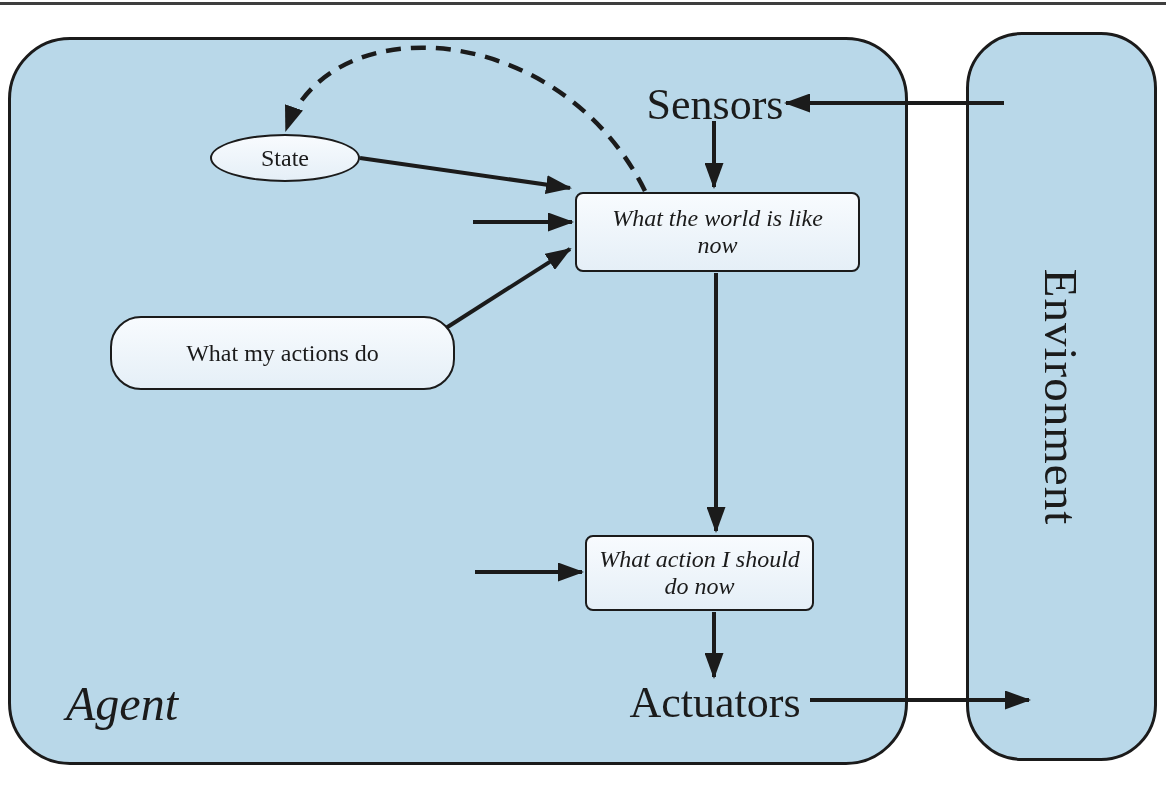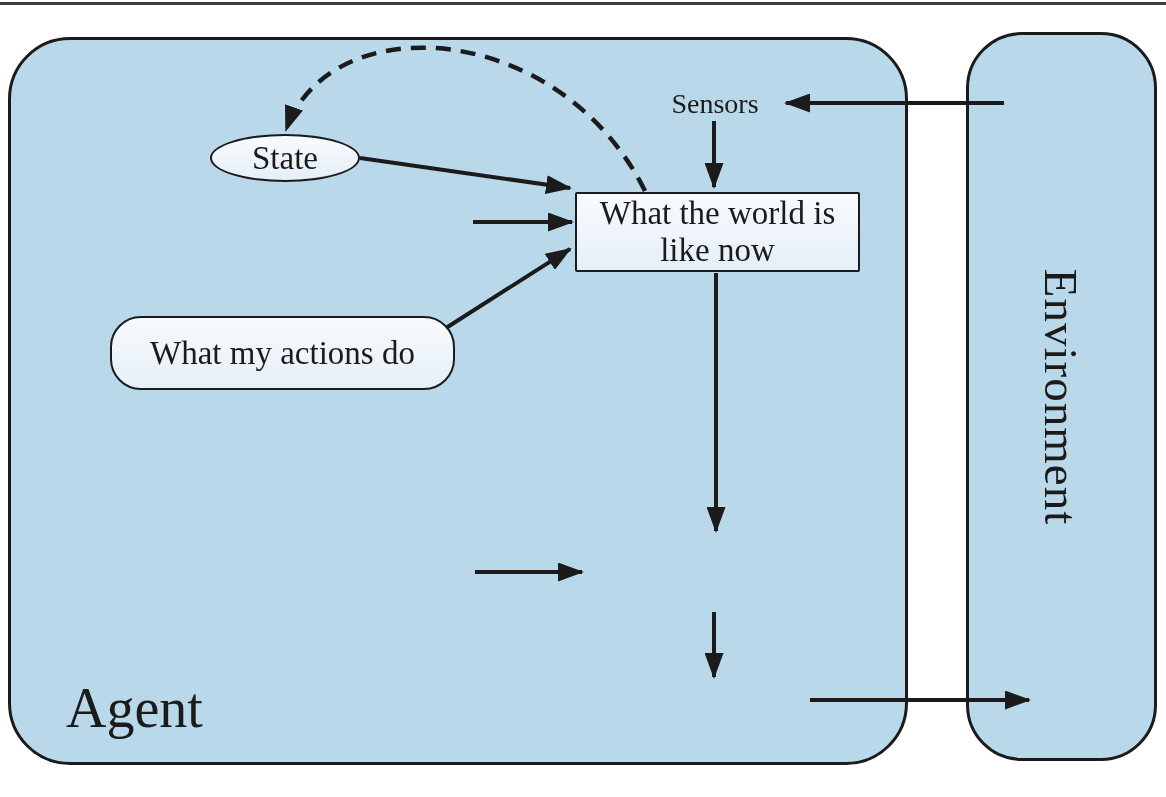"Sensors" .io-label { font-size: 28px -> 44px }
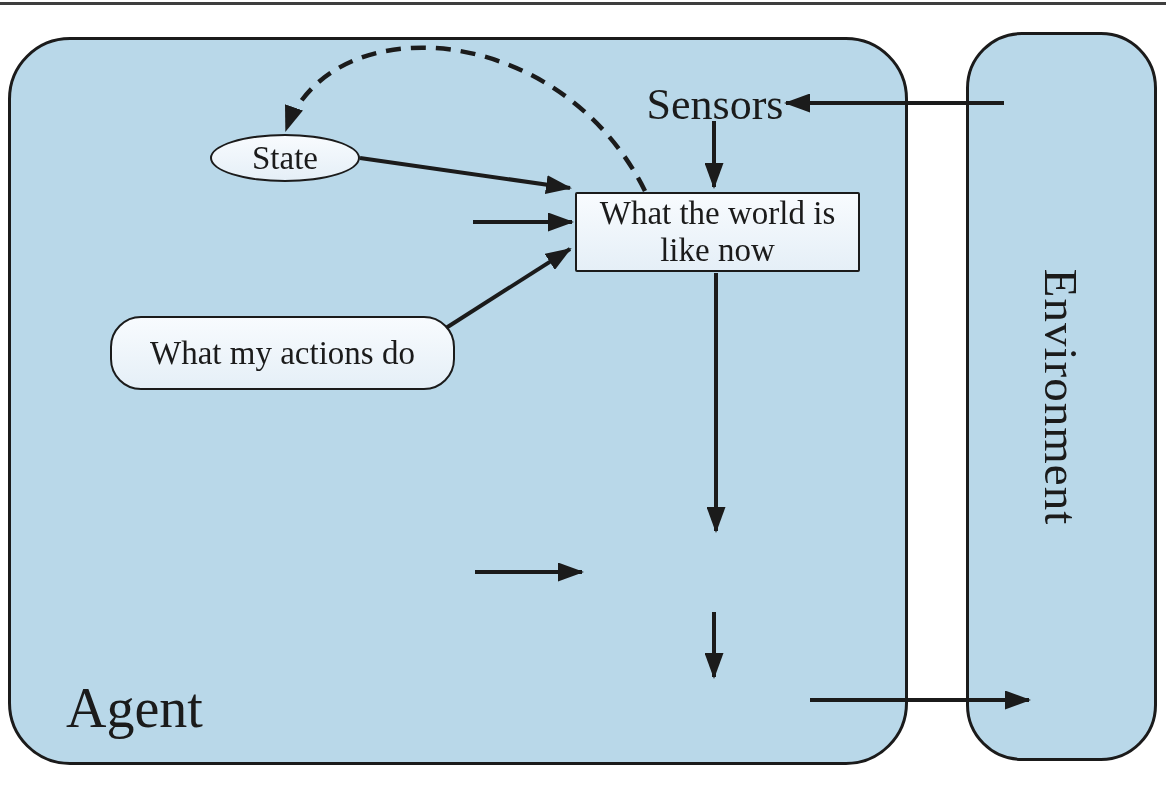"State" .node { font-size: 33px -> 24px }
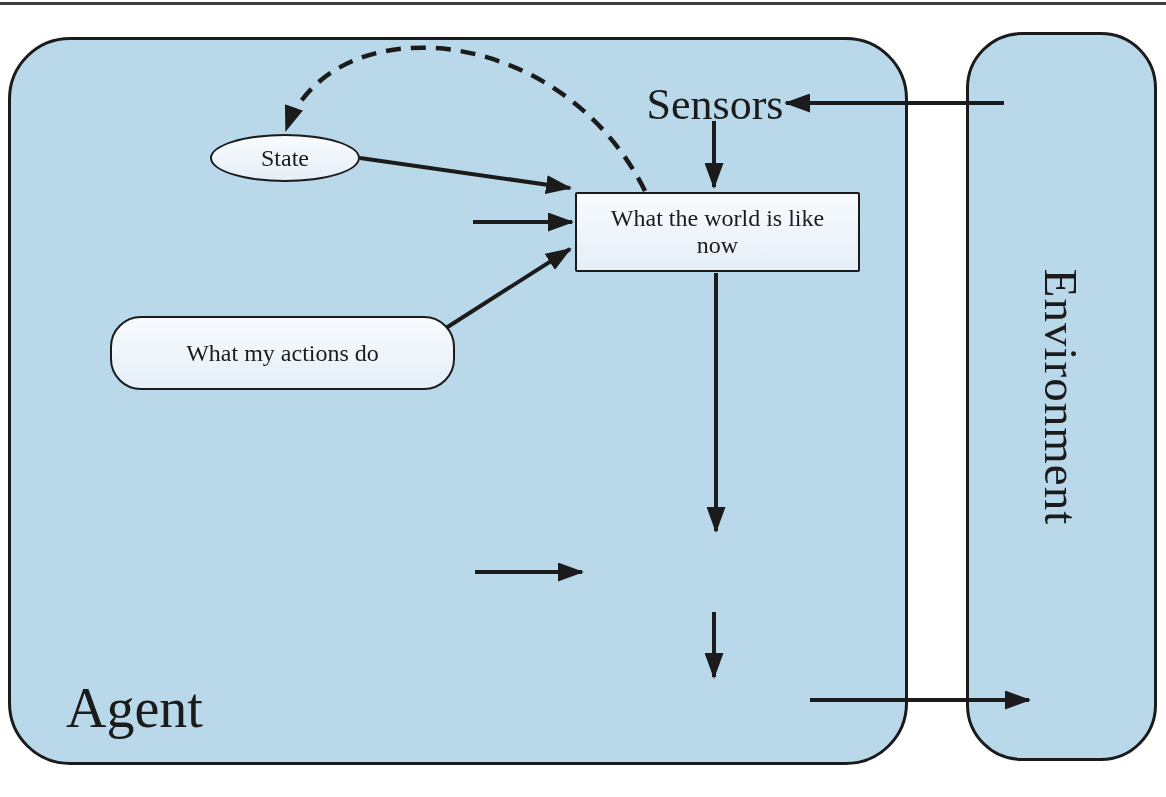"What the world is like" .rect { border-radius: 2px -> 8px; font-style: none -> italic }
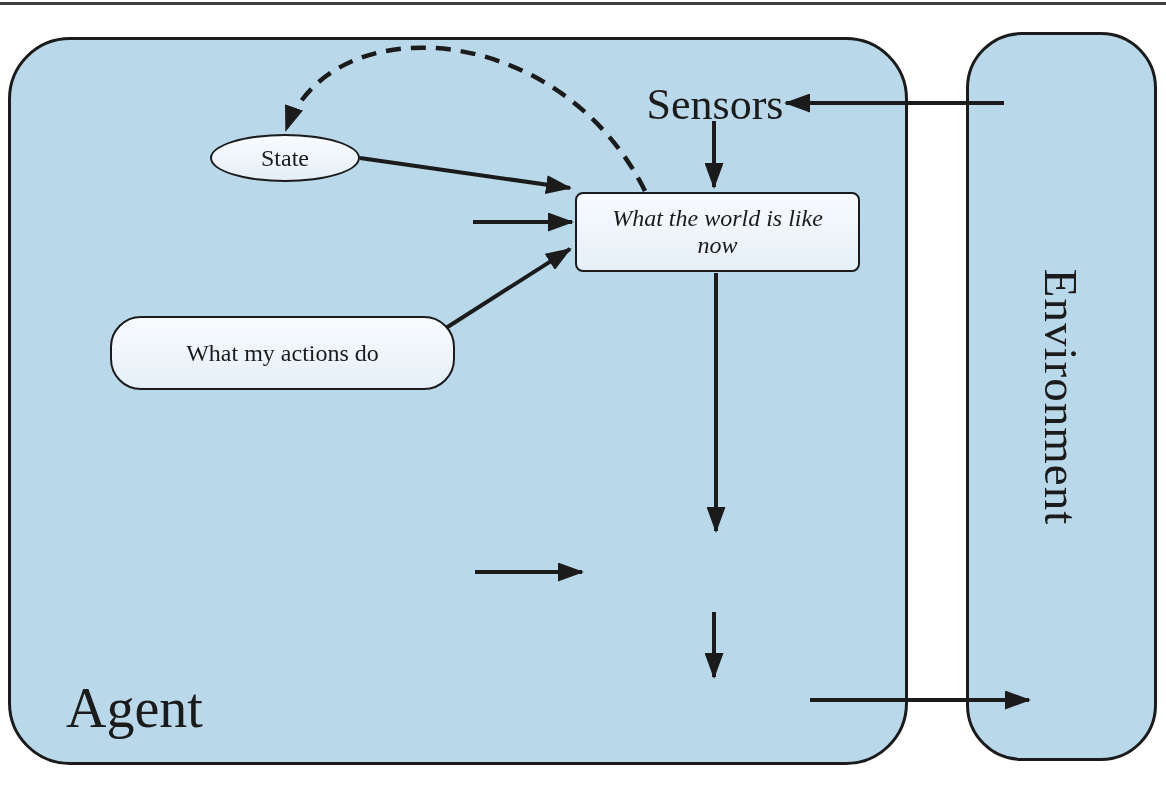"What action I should do" div.node { html: none -> <div>What action I should do now</div> }
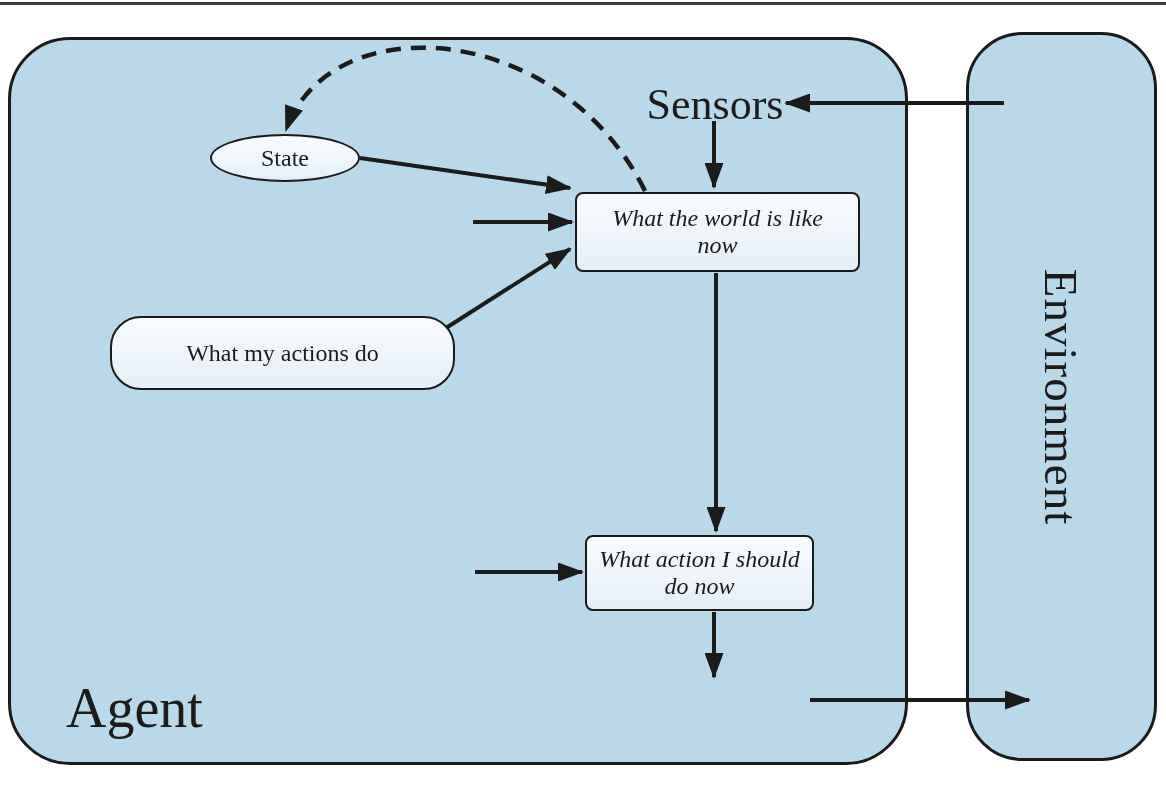"Agent" .agent-label { font-size: 56px -> 48px; font-style: none -> italic }
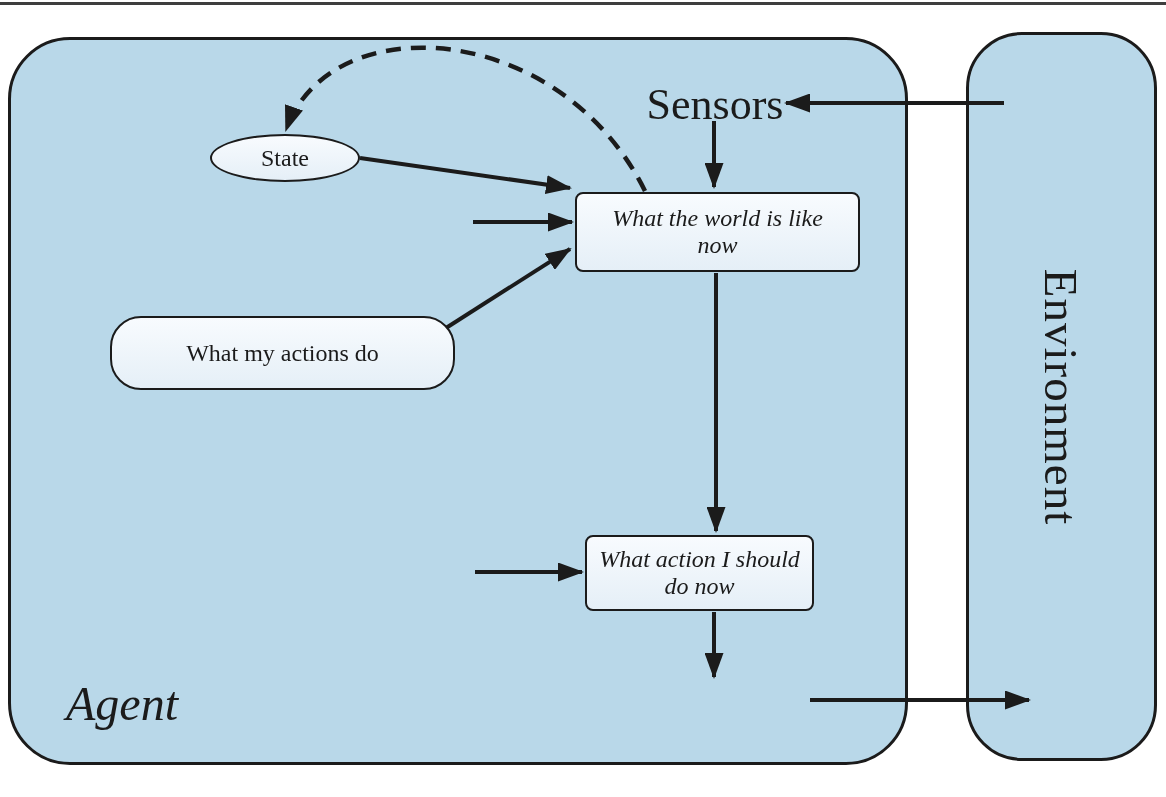"Actuators" div.io-label { html: none -> <div>Actuators</div> }
